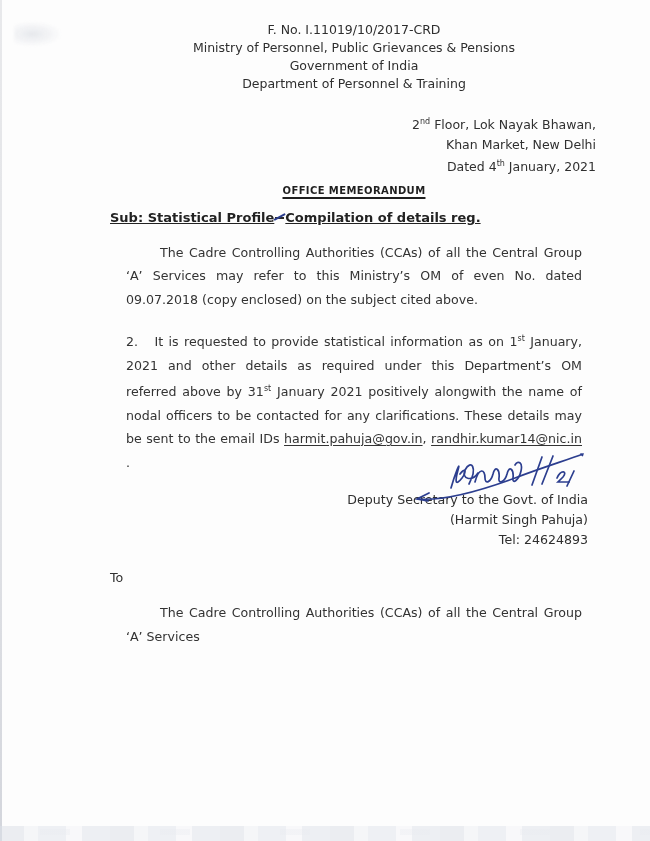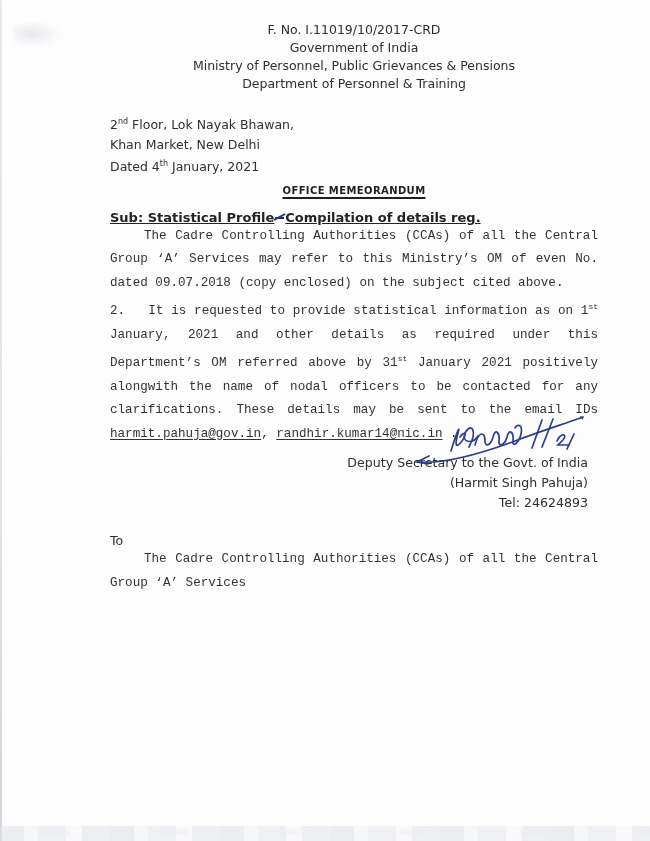"Government of India" div { order: before "Ministry of Personnel, Public Grievances" -> after "Ministry of Personnel, Public Grievances" }
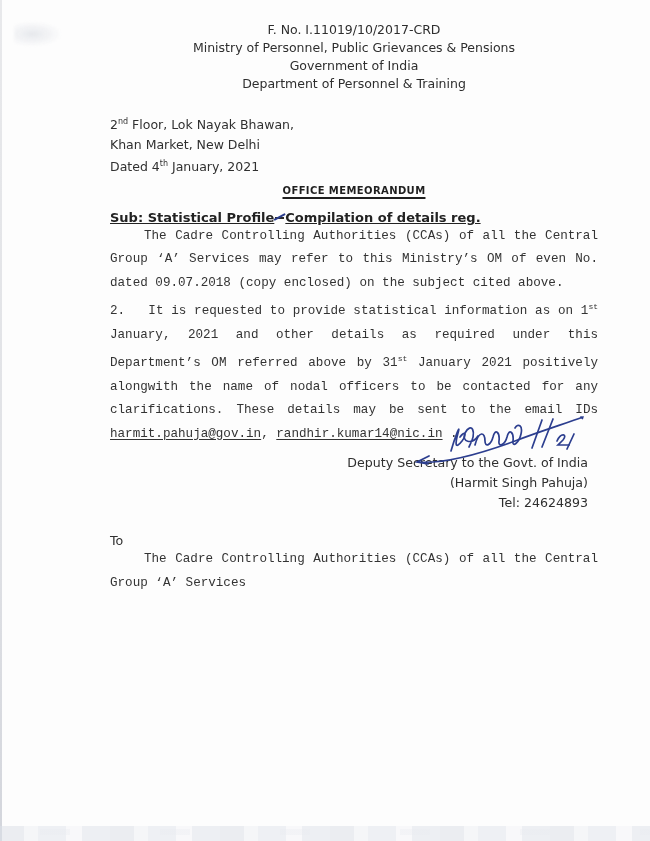"2nd Floor, Lok Nayak Bhawan," .addr { text-align: left -> right }
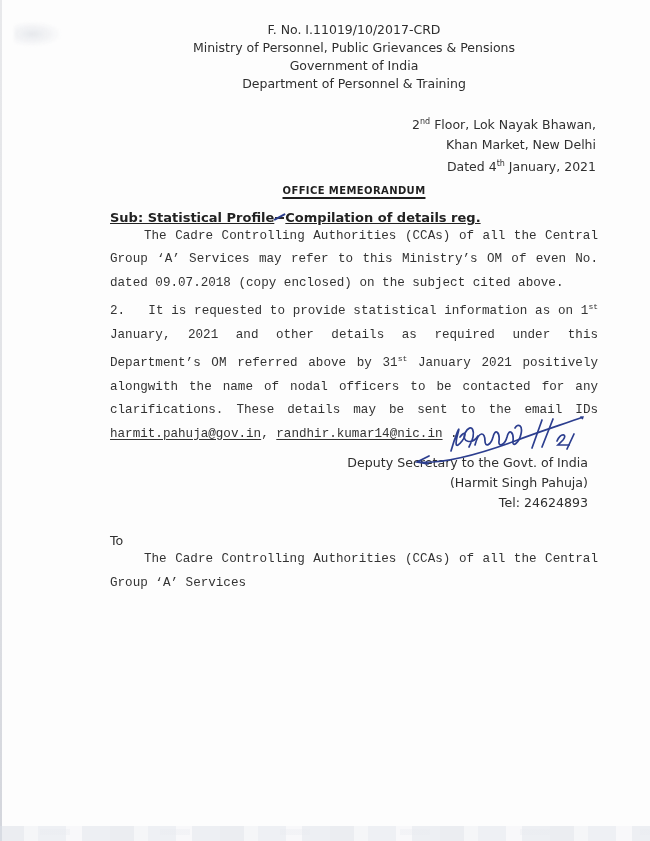"The Cadre Controlling Authorities (CCAs)" p.body { font-family: Liberation Mono, monospace -> none; margin: 0 -> 16px }
